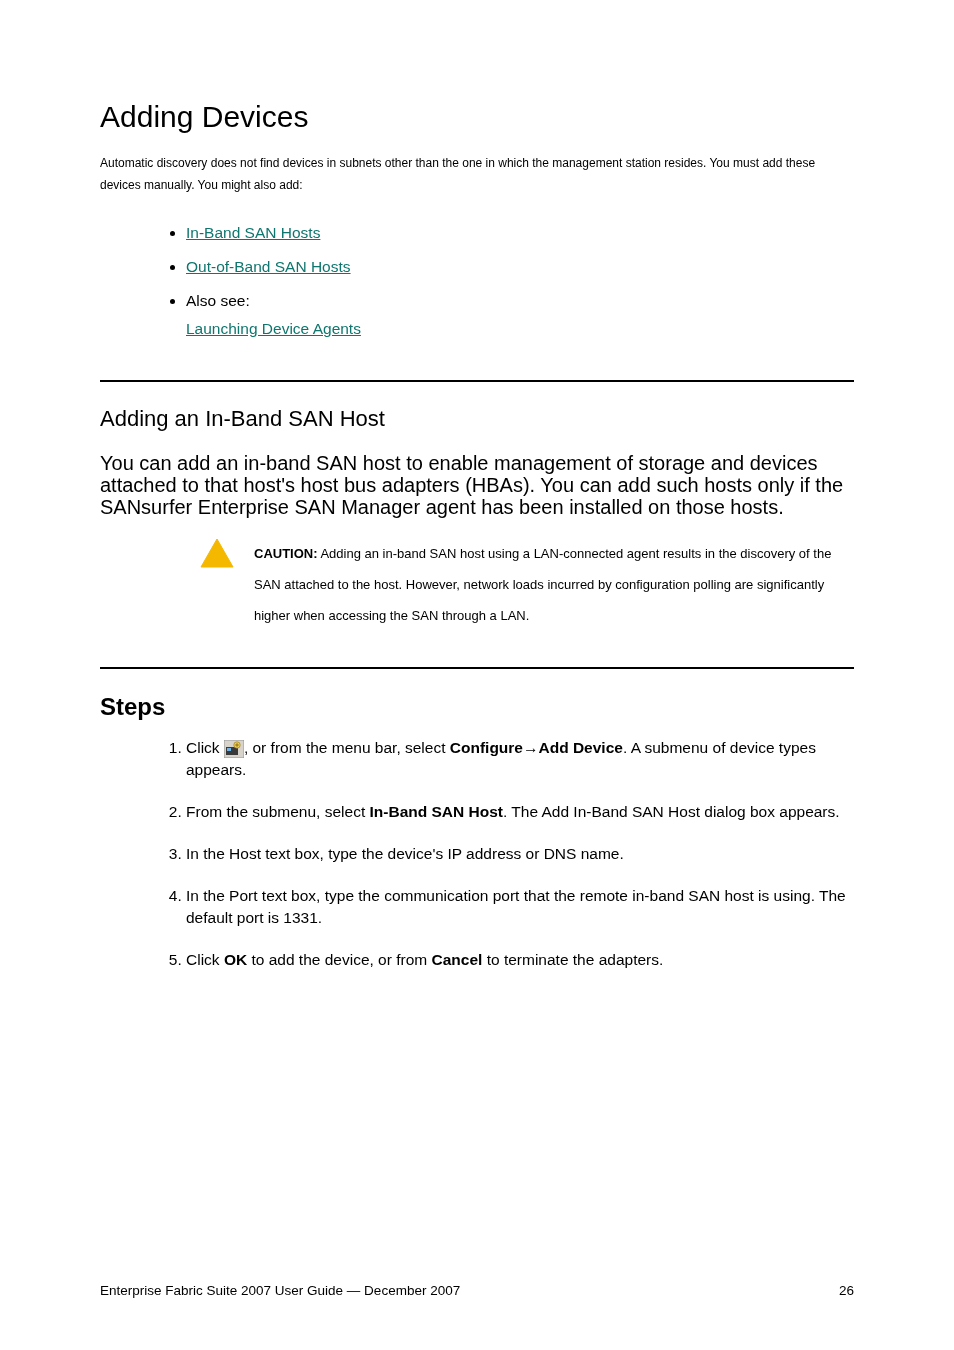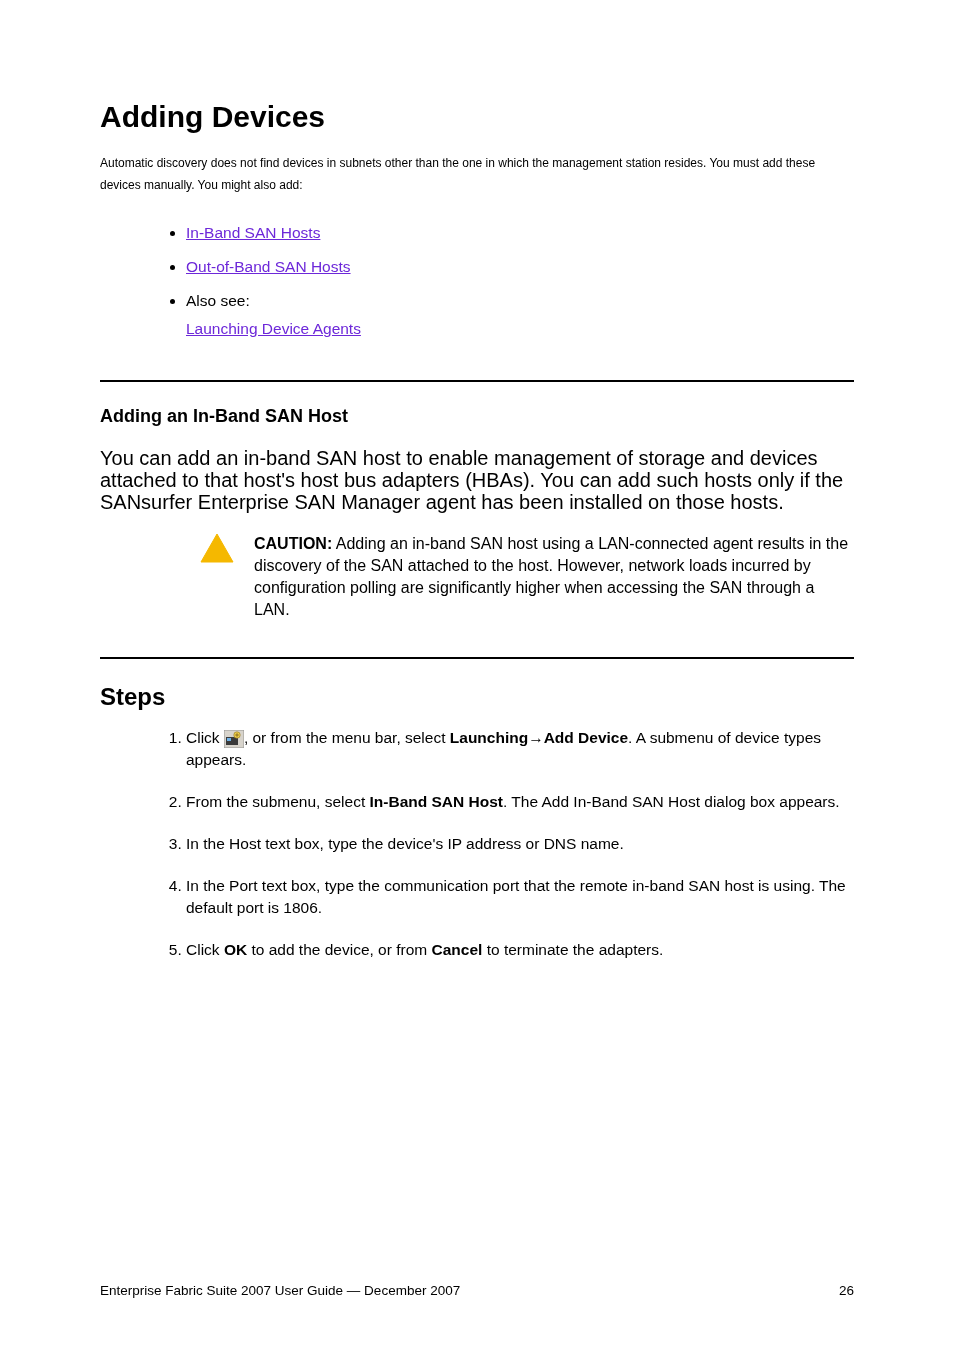"Adding Devices" .section-title { font-weight: bold -> normal }
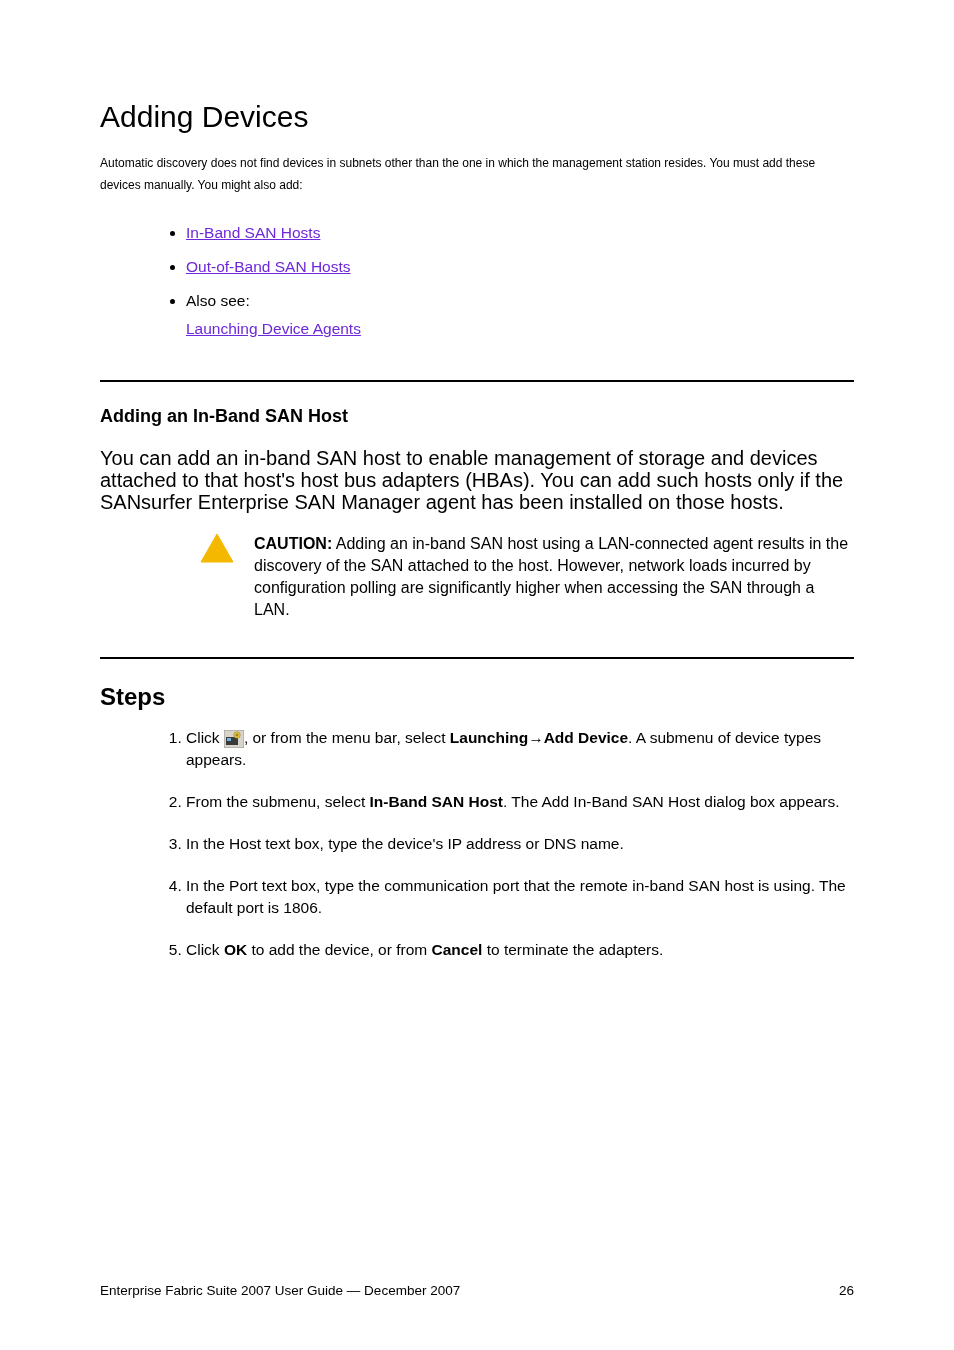"In-Band SAN Hosts" a.link { color: #6d28d9 -> #0f766e }
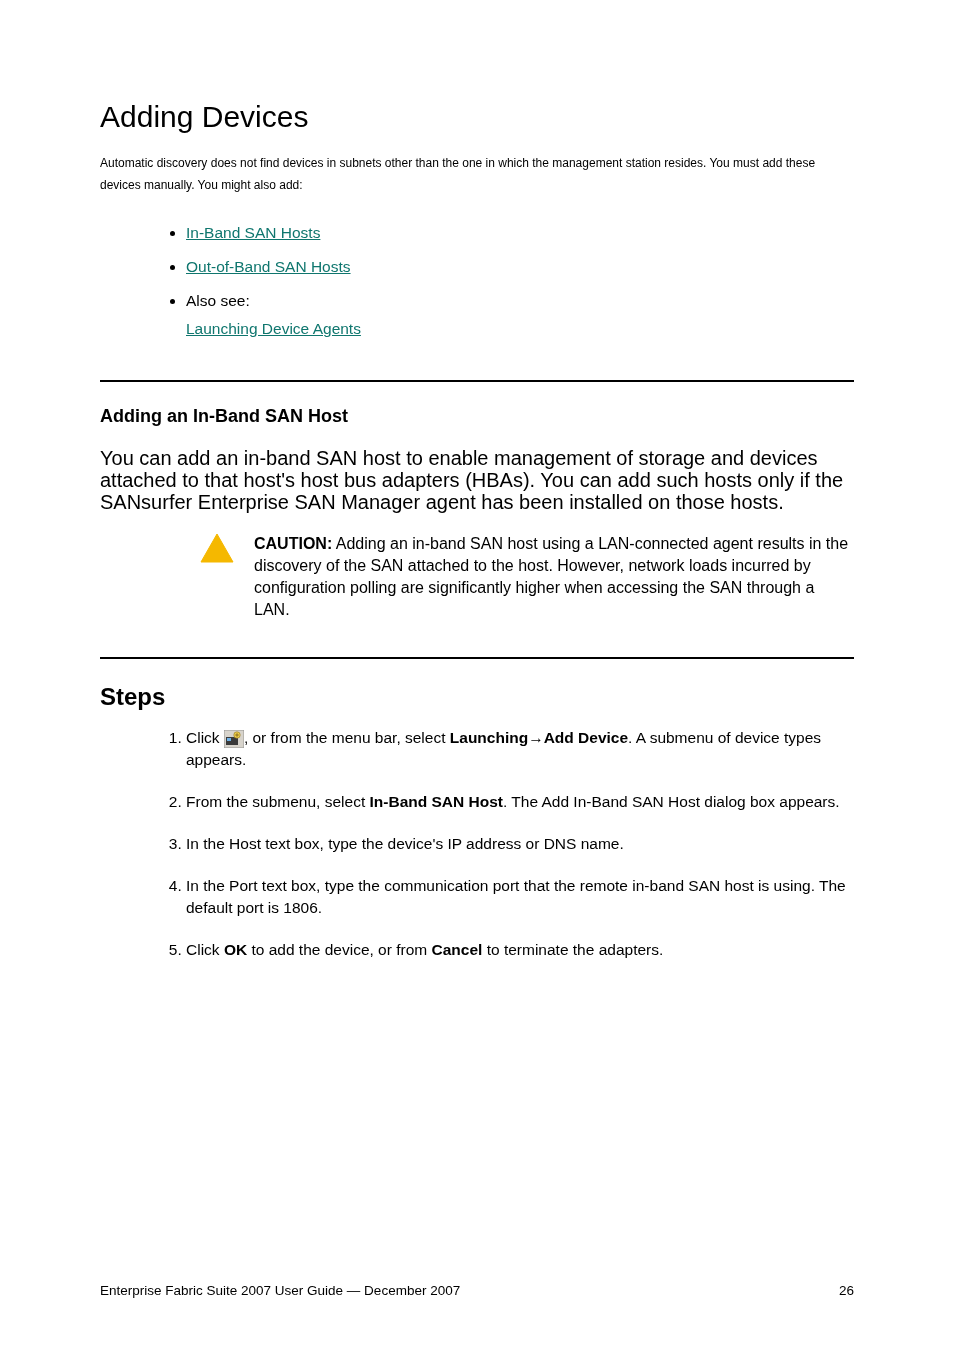"Adding an In-Band SAN Host" .subsection-title { font-size: 18px -> 22px; font-weight: bold -> normal }
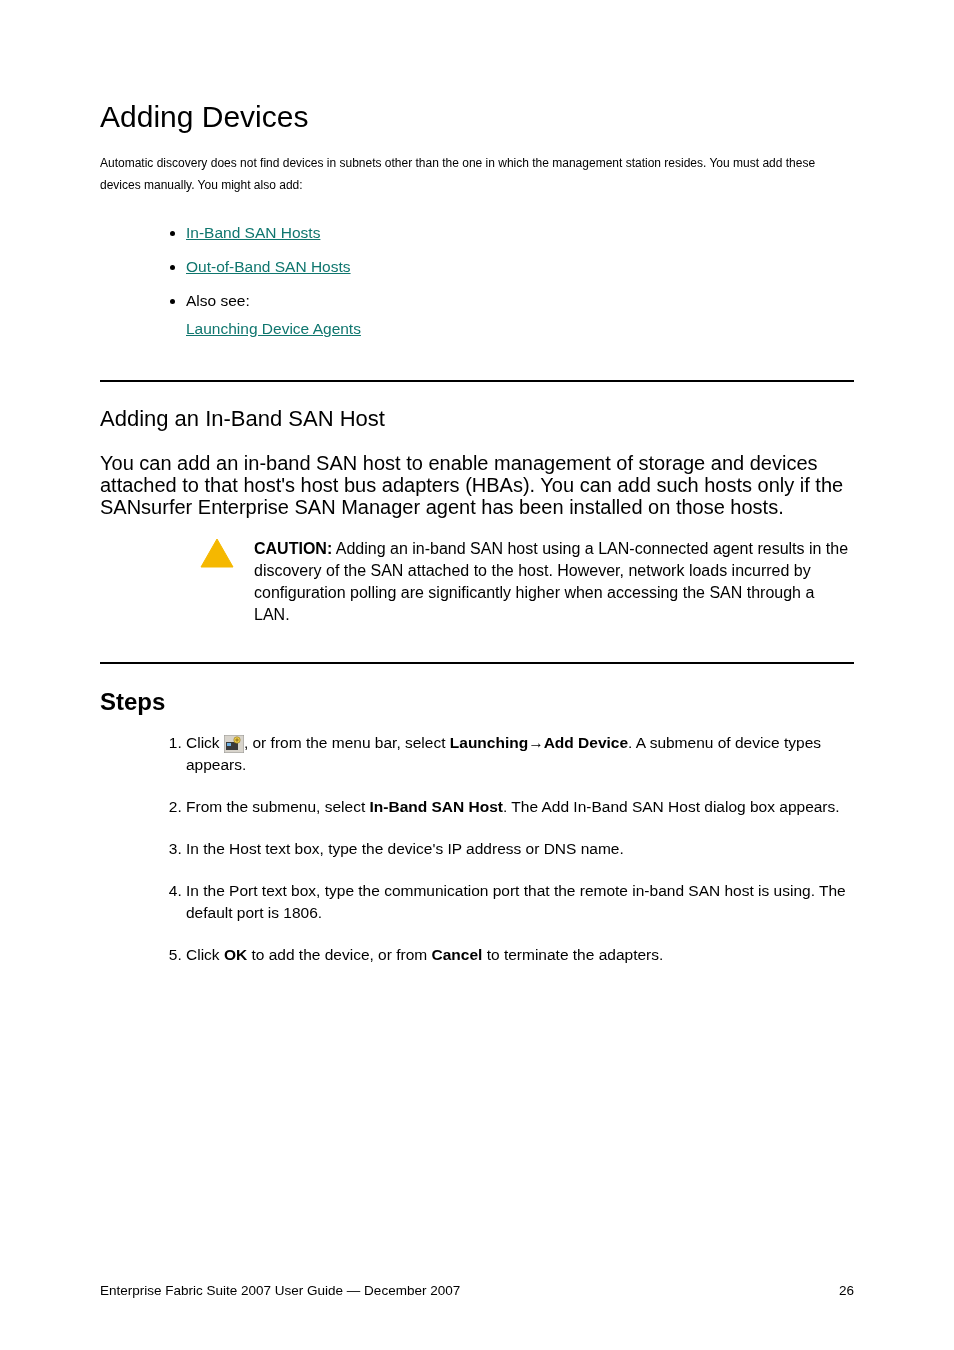"CAUTION: Adding an in-band SAN" .caution-text { font-size: 16px -> 13px; line-height: 22px -> 31px }
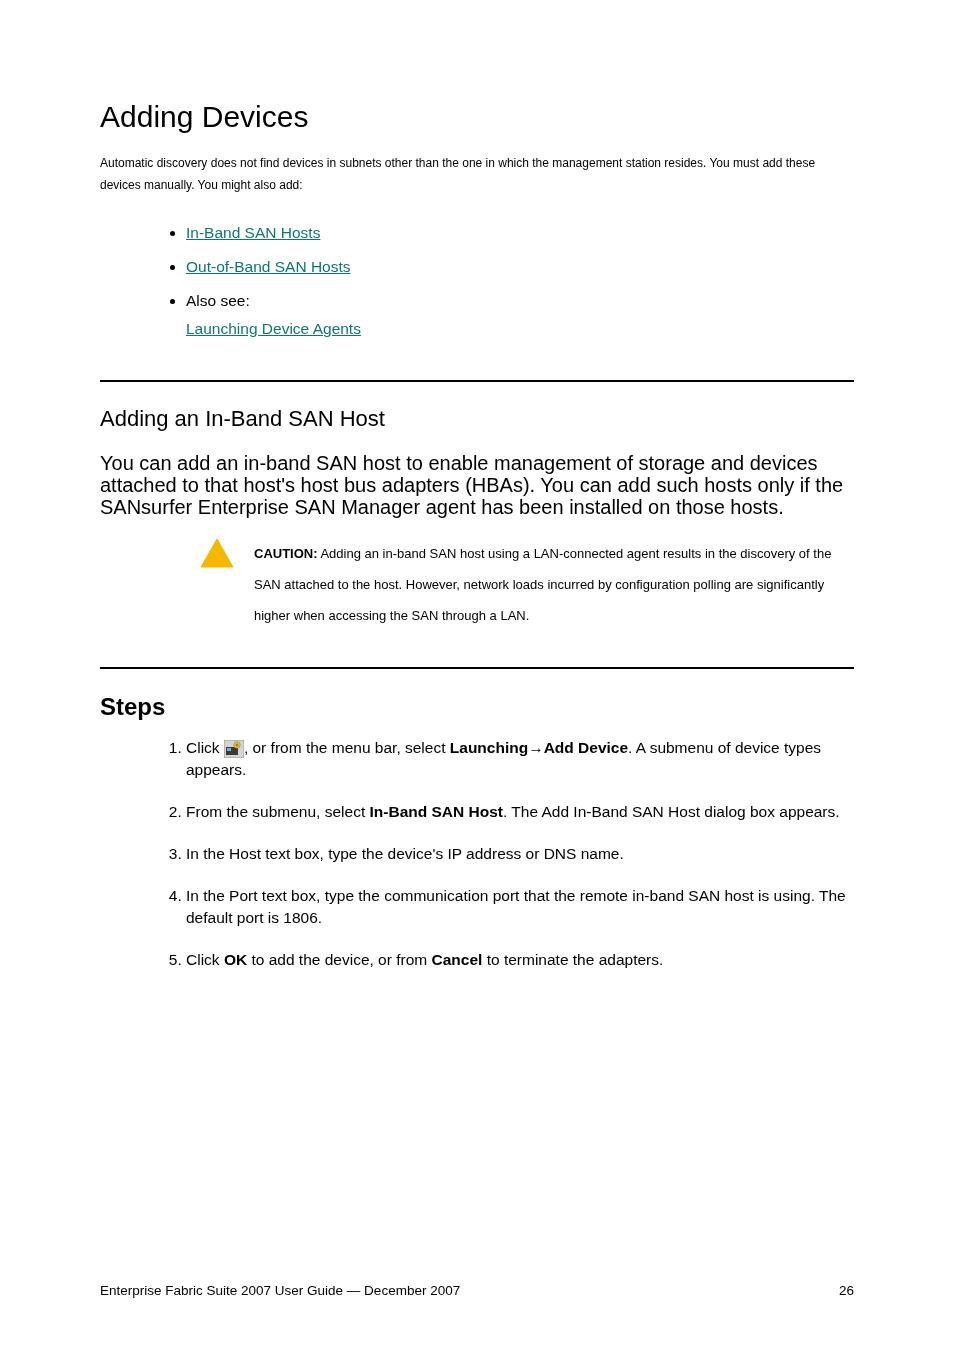"Launching" b.bold { text: Launching -> Configure }
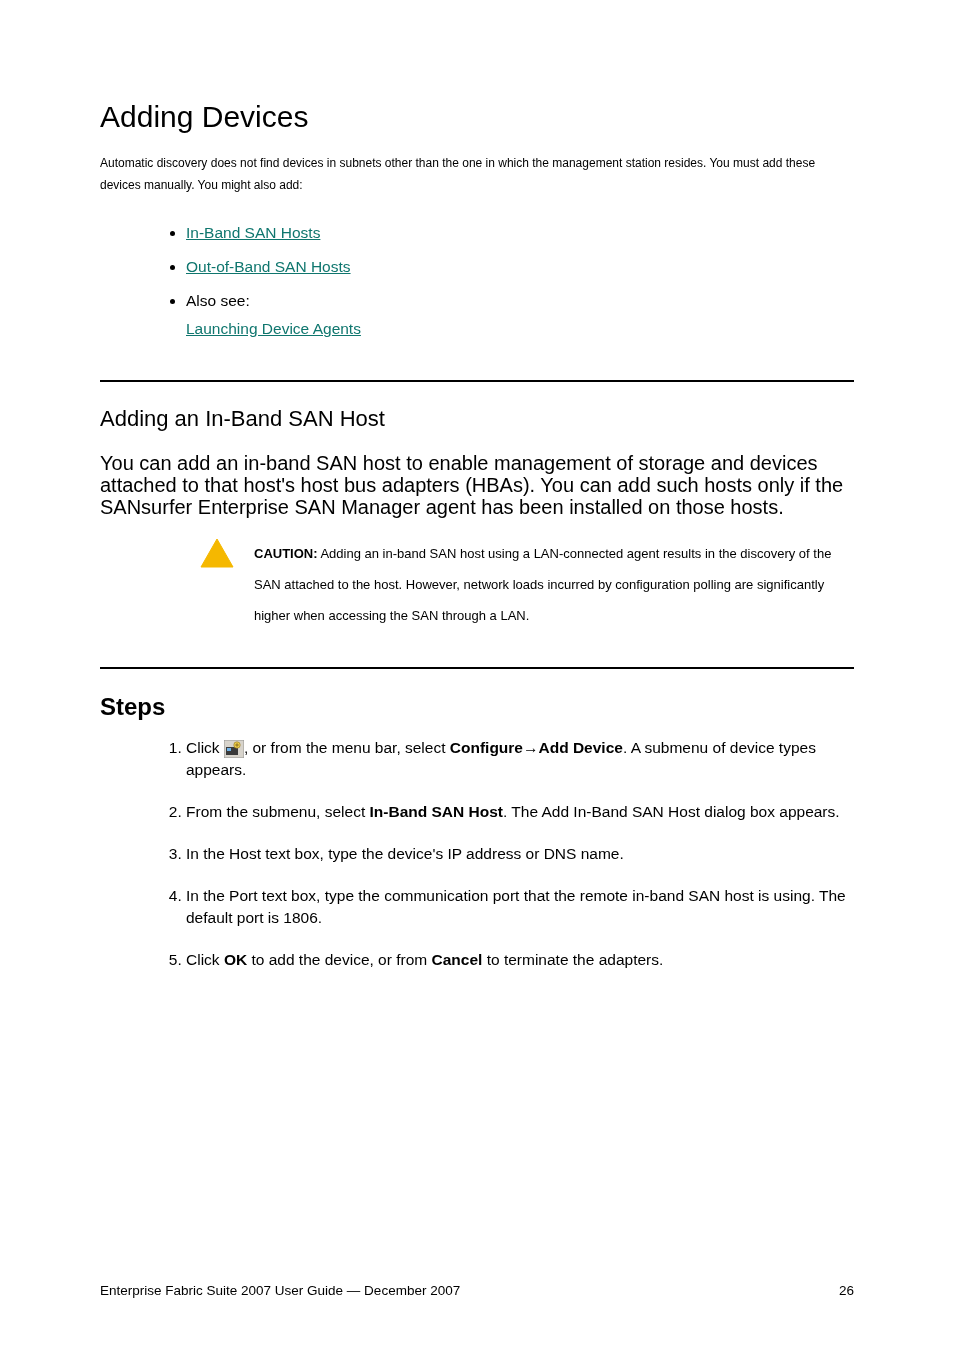"In the Port text box," span { text: 1806 -> 1331 }
